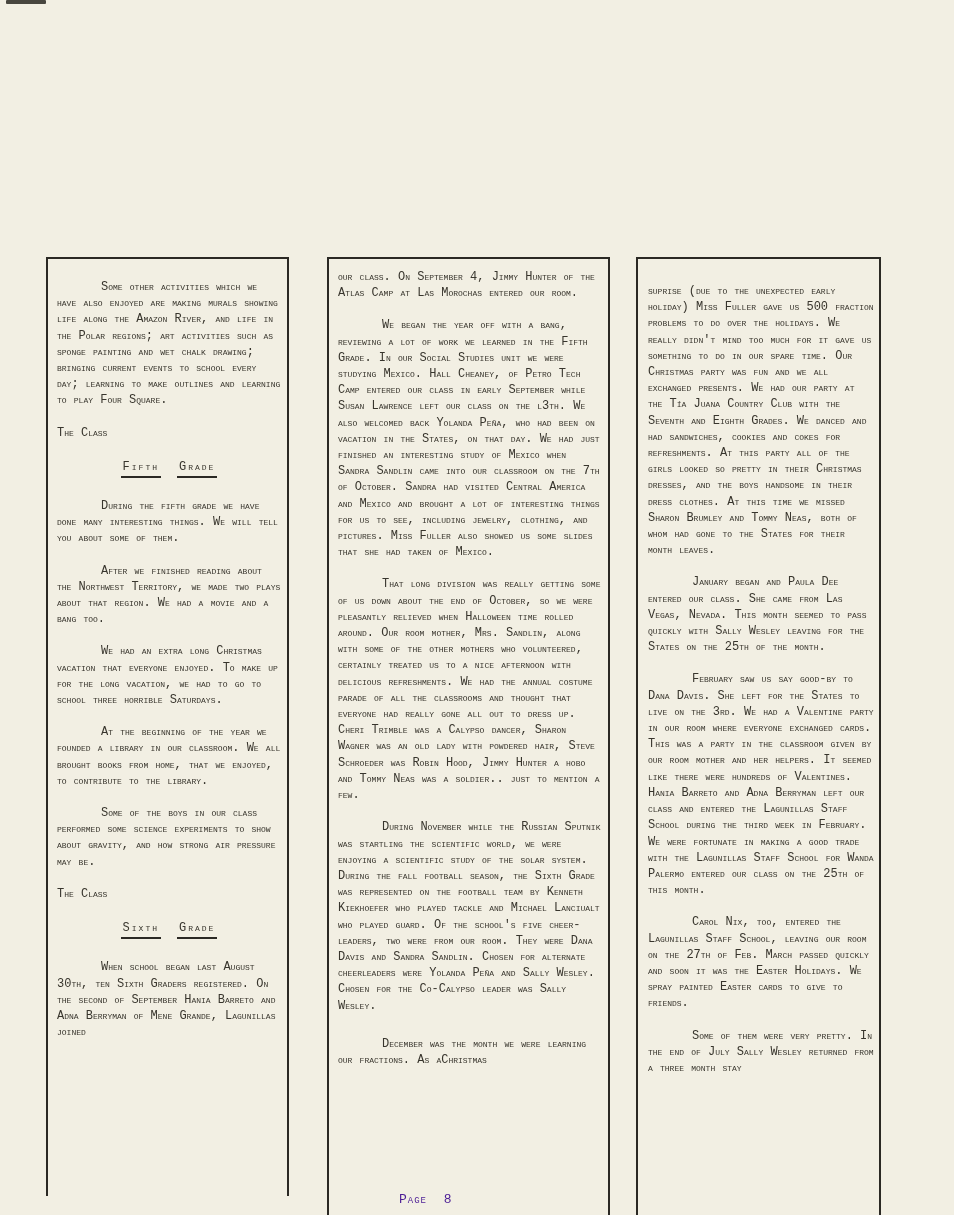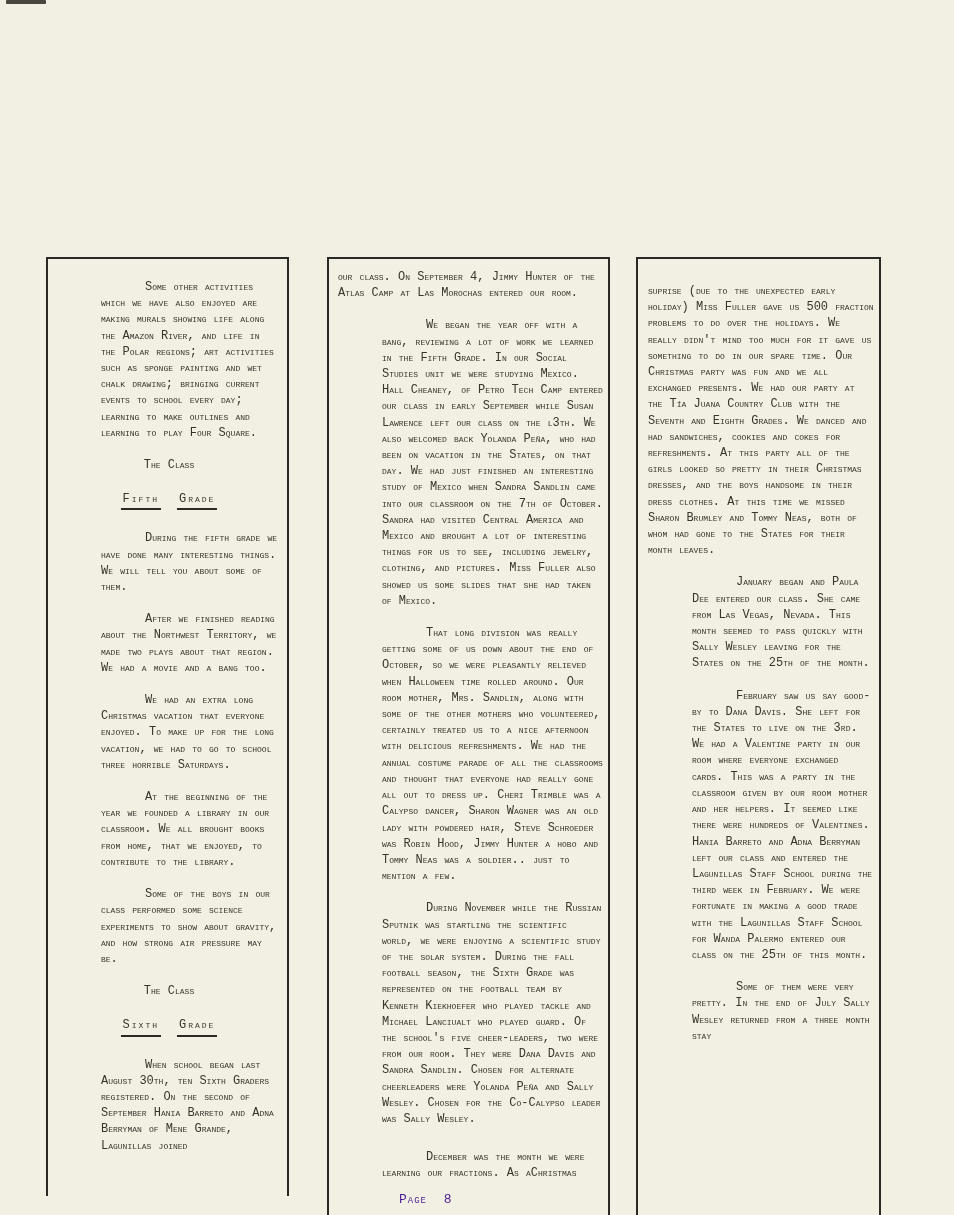"Some other activities which we" .para.indent { margin-left: 44px -> none }
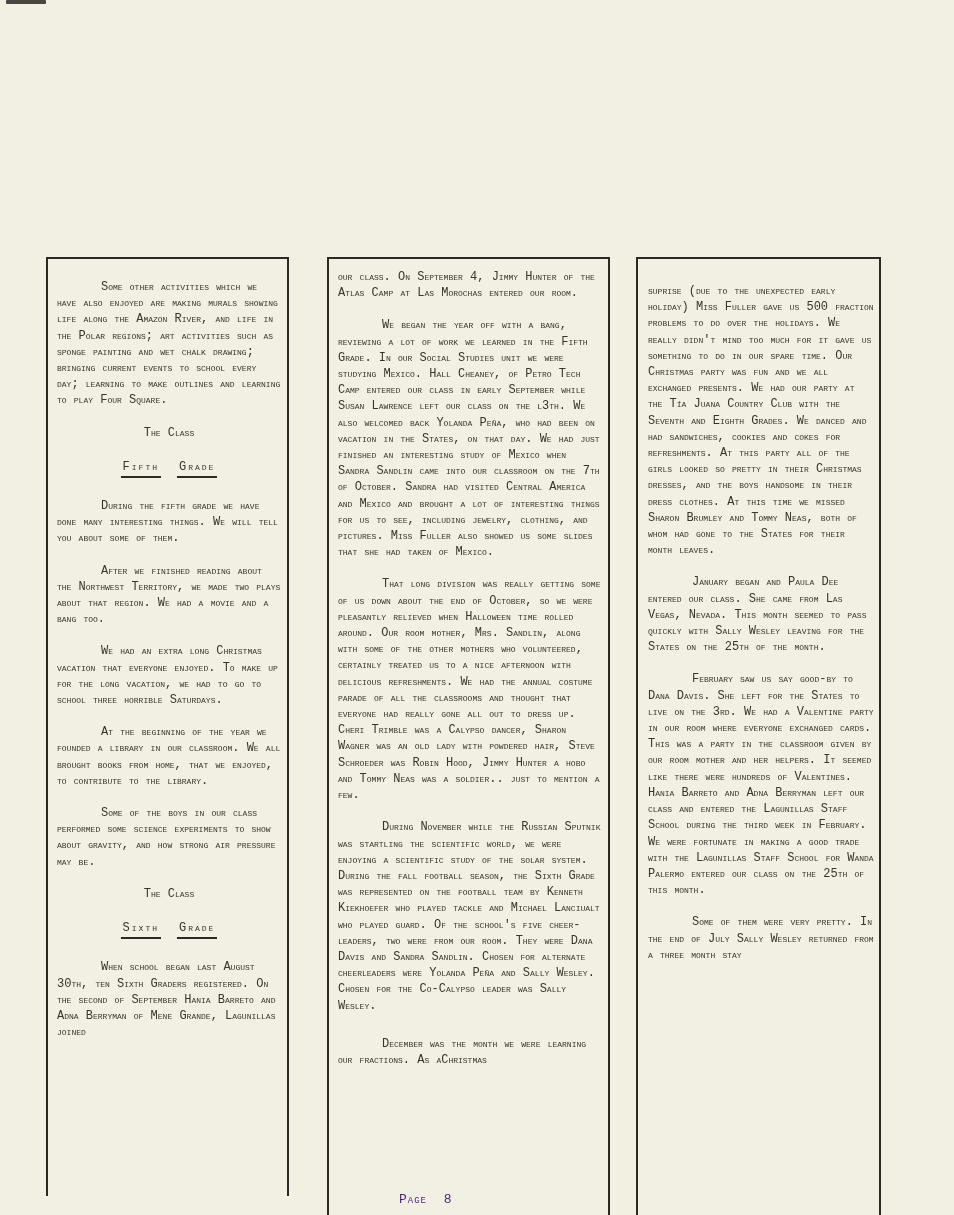"The Class" .byline { text-align: center -> none }
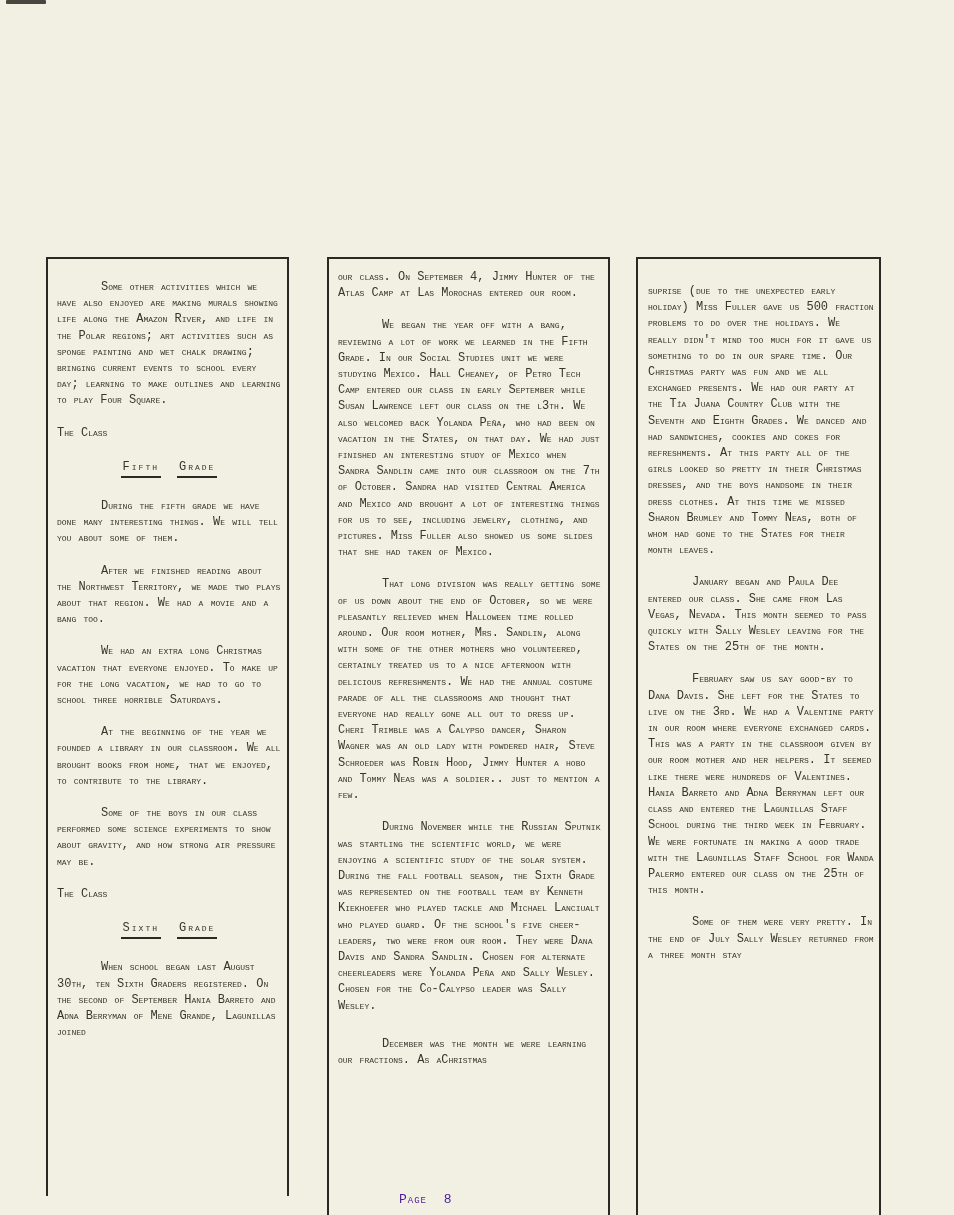"Carol Nix, too, entered the" p.para { html: none -> <p>Carol Nix, too, entered the Lagunillas Staff School, leaving our room on the 27th of Feb. March passed quickly and soon it was the Easter Holidays. We spray painted Easter cards to give to friends.</p> }
